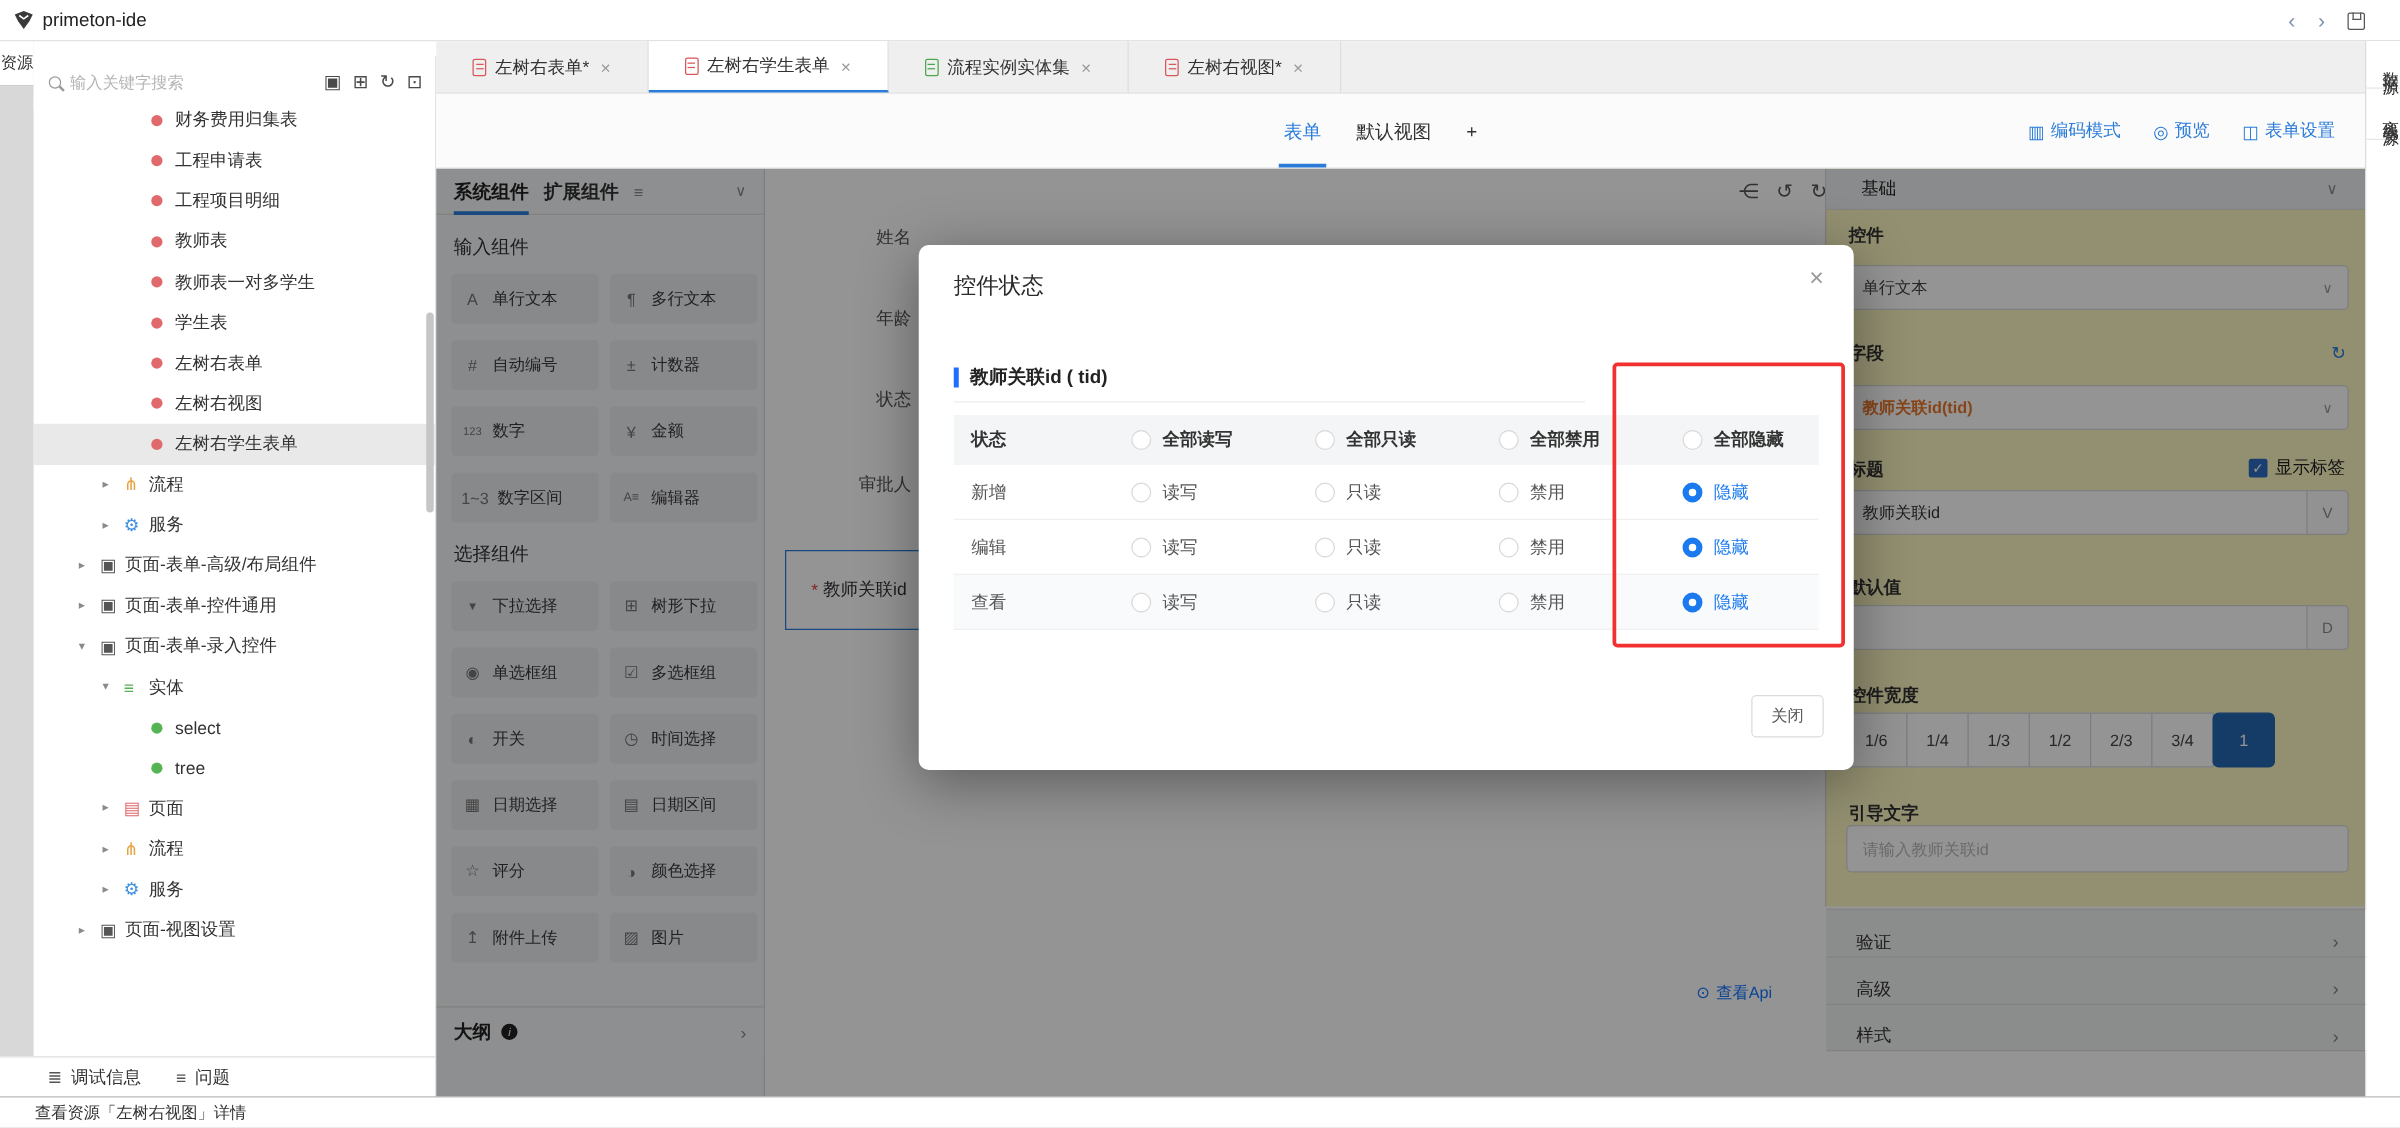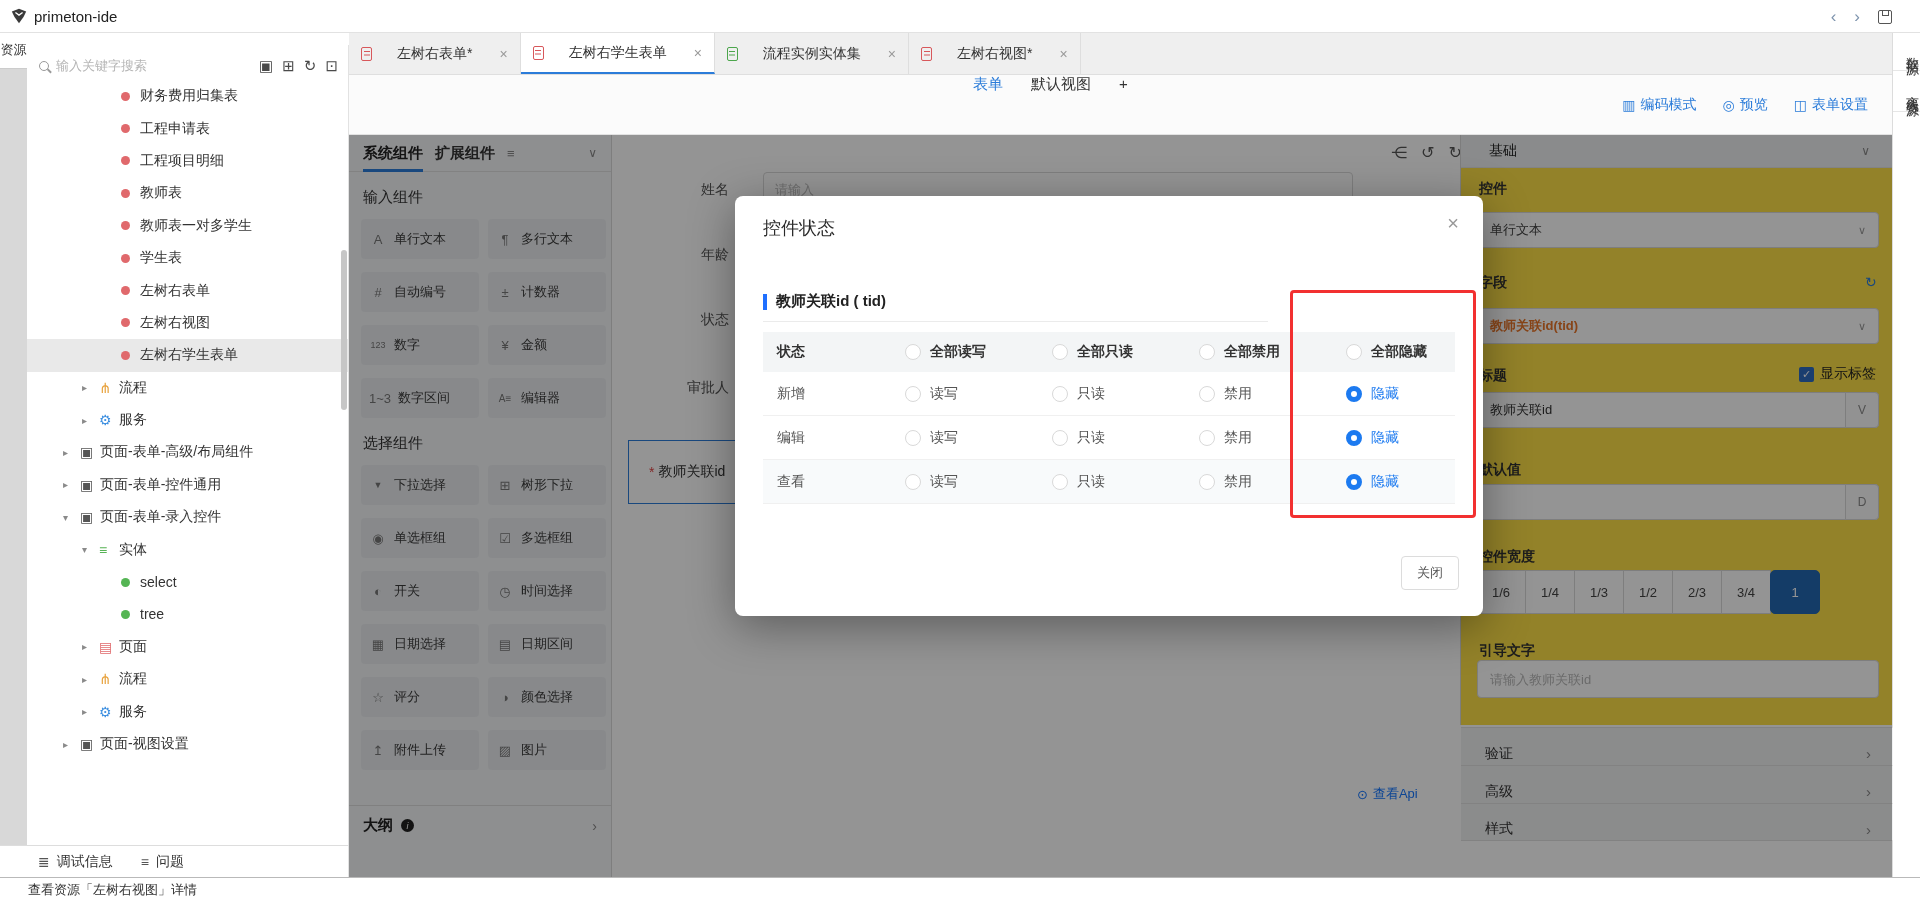"左树右表单*" .dtab { gap: 25px -> 7px; padding: 0 12px -> 0 29px }
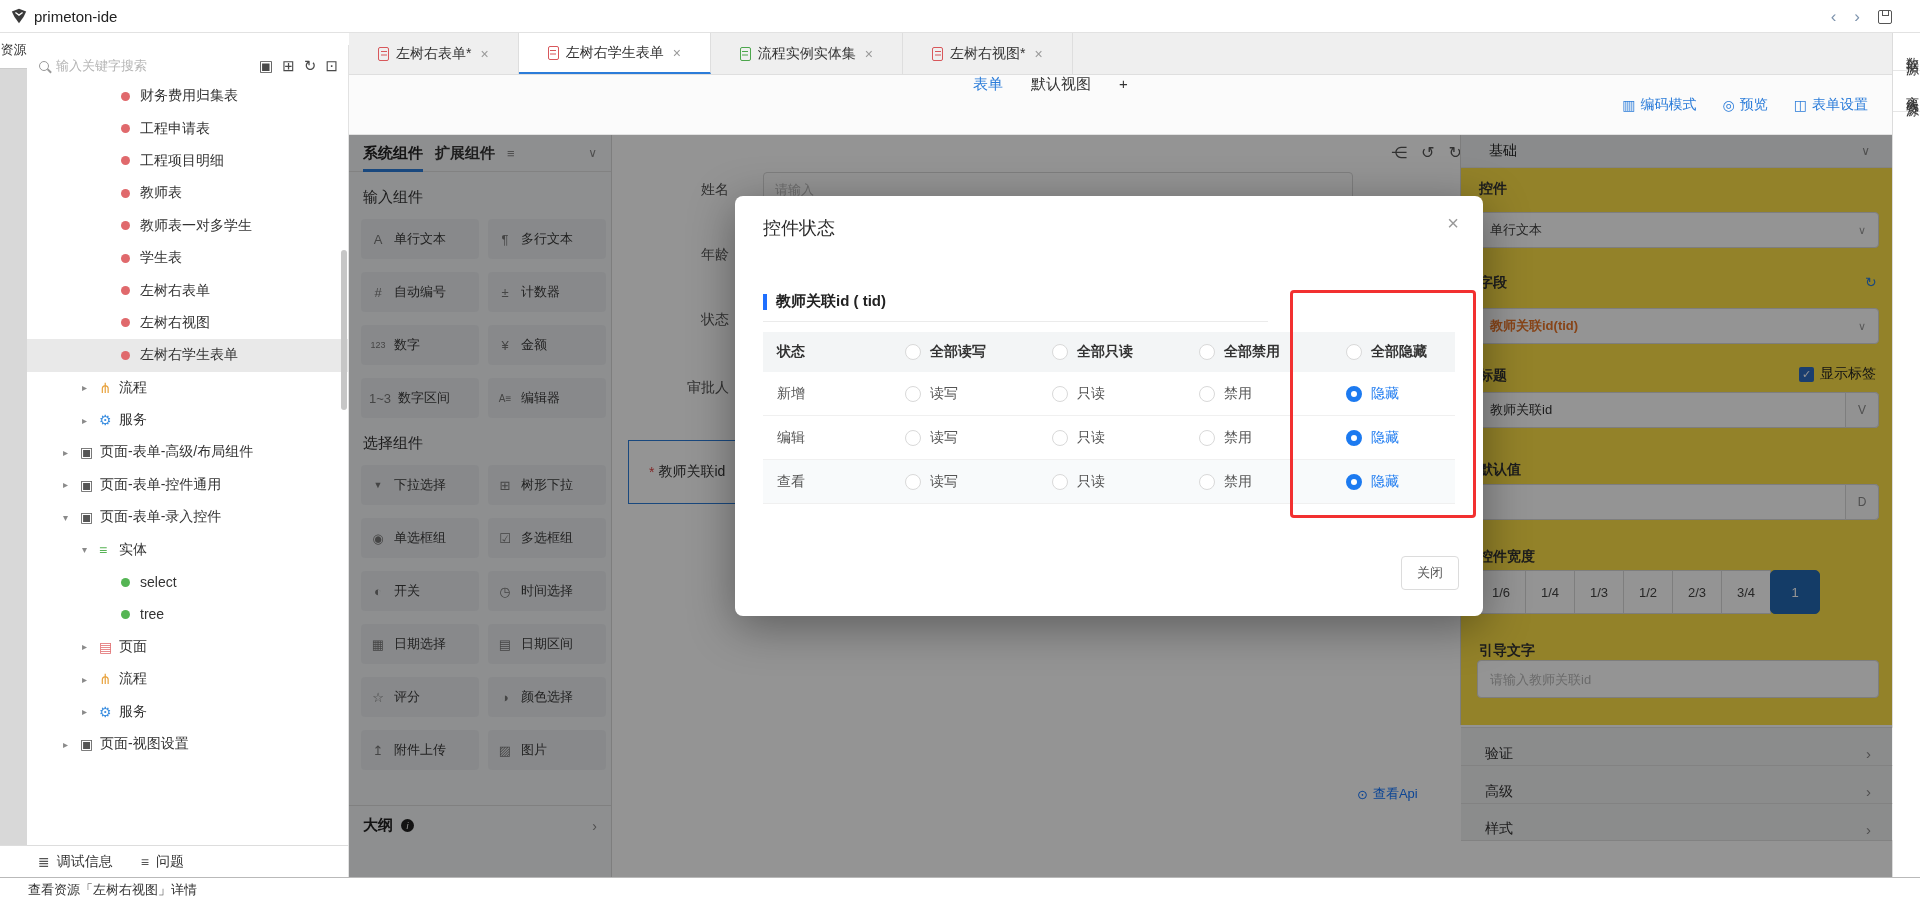"表单" #vtabs { align-items: none -> center; left: 624px -> 678px }
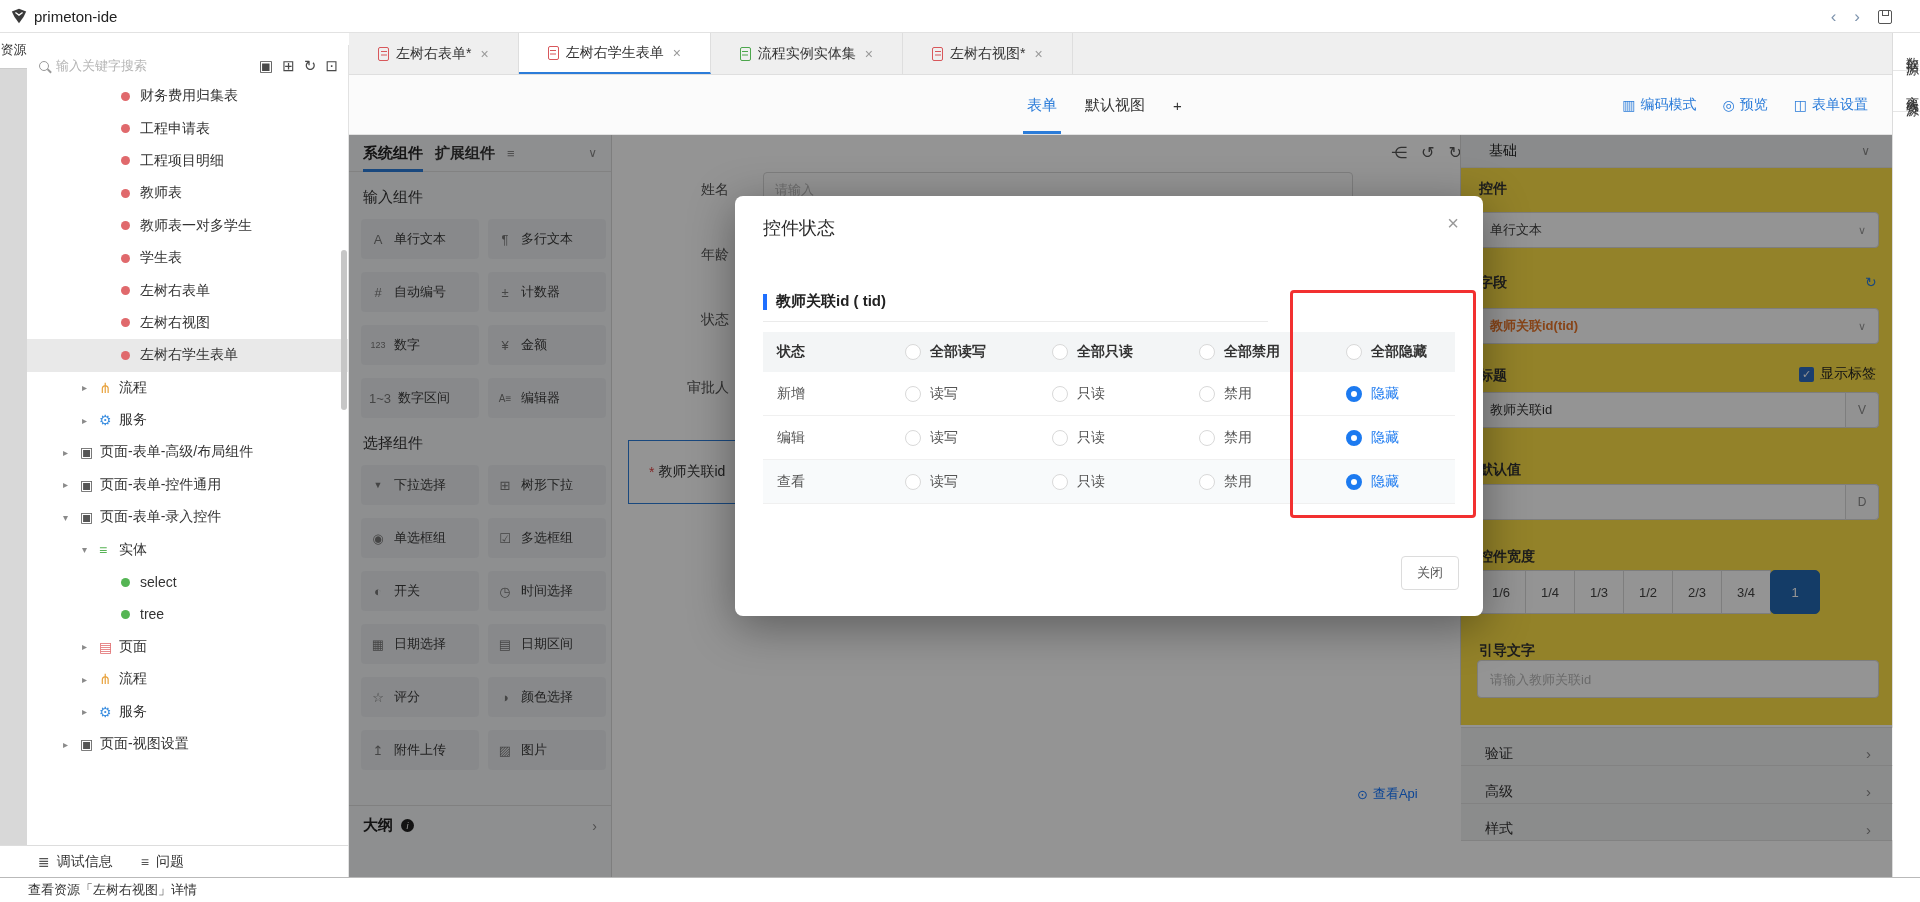"基础" #inspector { background: #fde047 -> #fef9c3 }
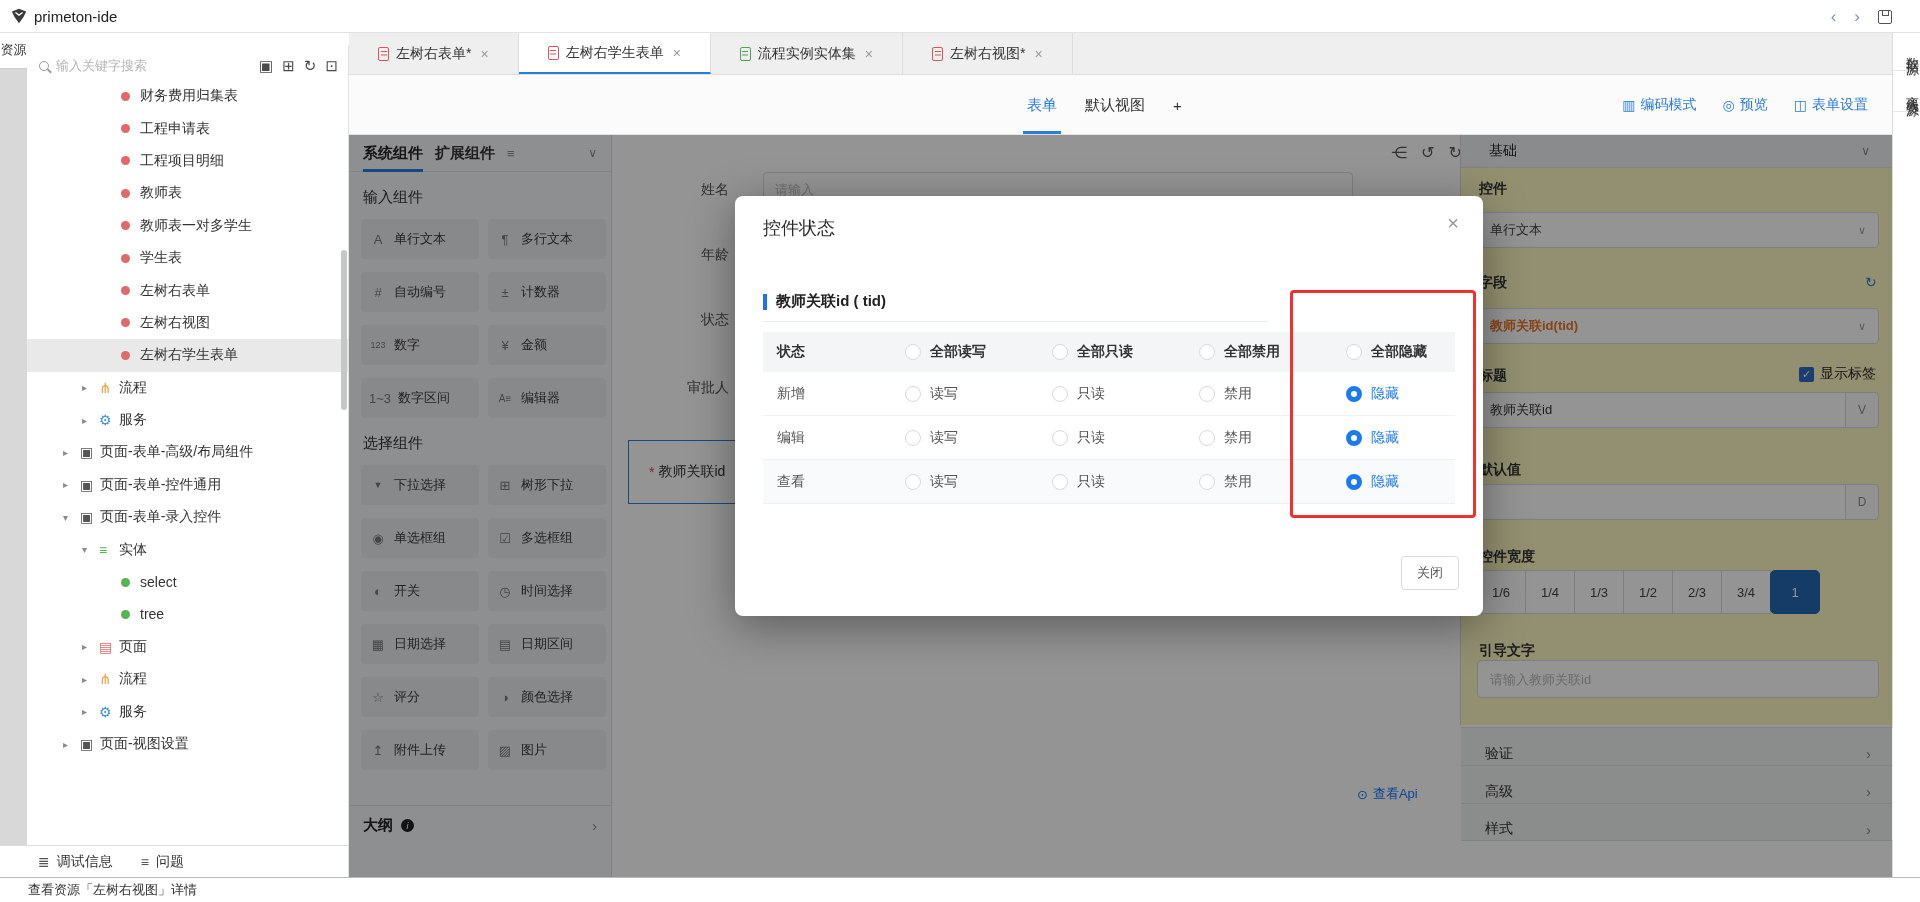"请输入" div.finput { html: <div> <span>请输入</span> </div> -> none }
